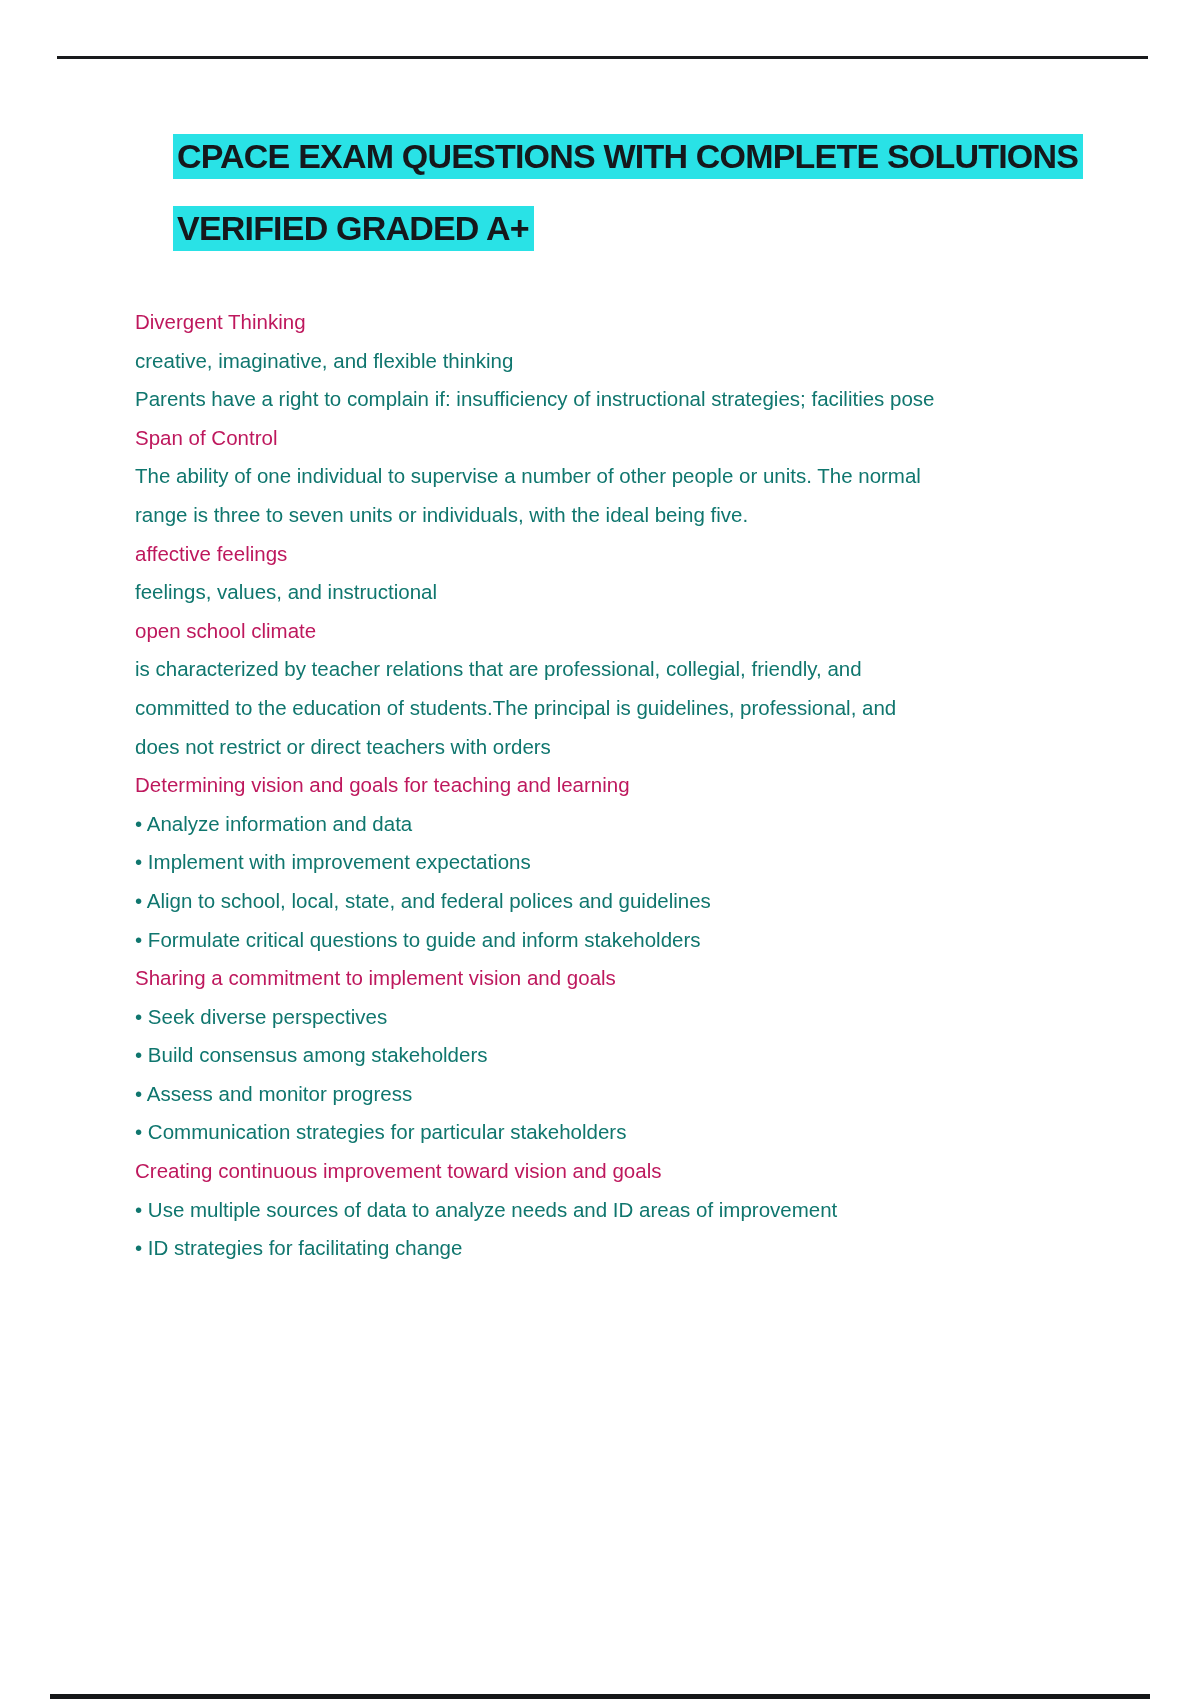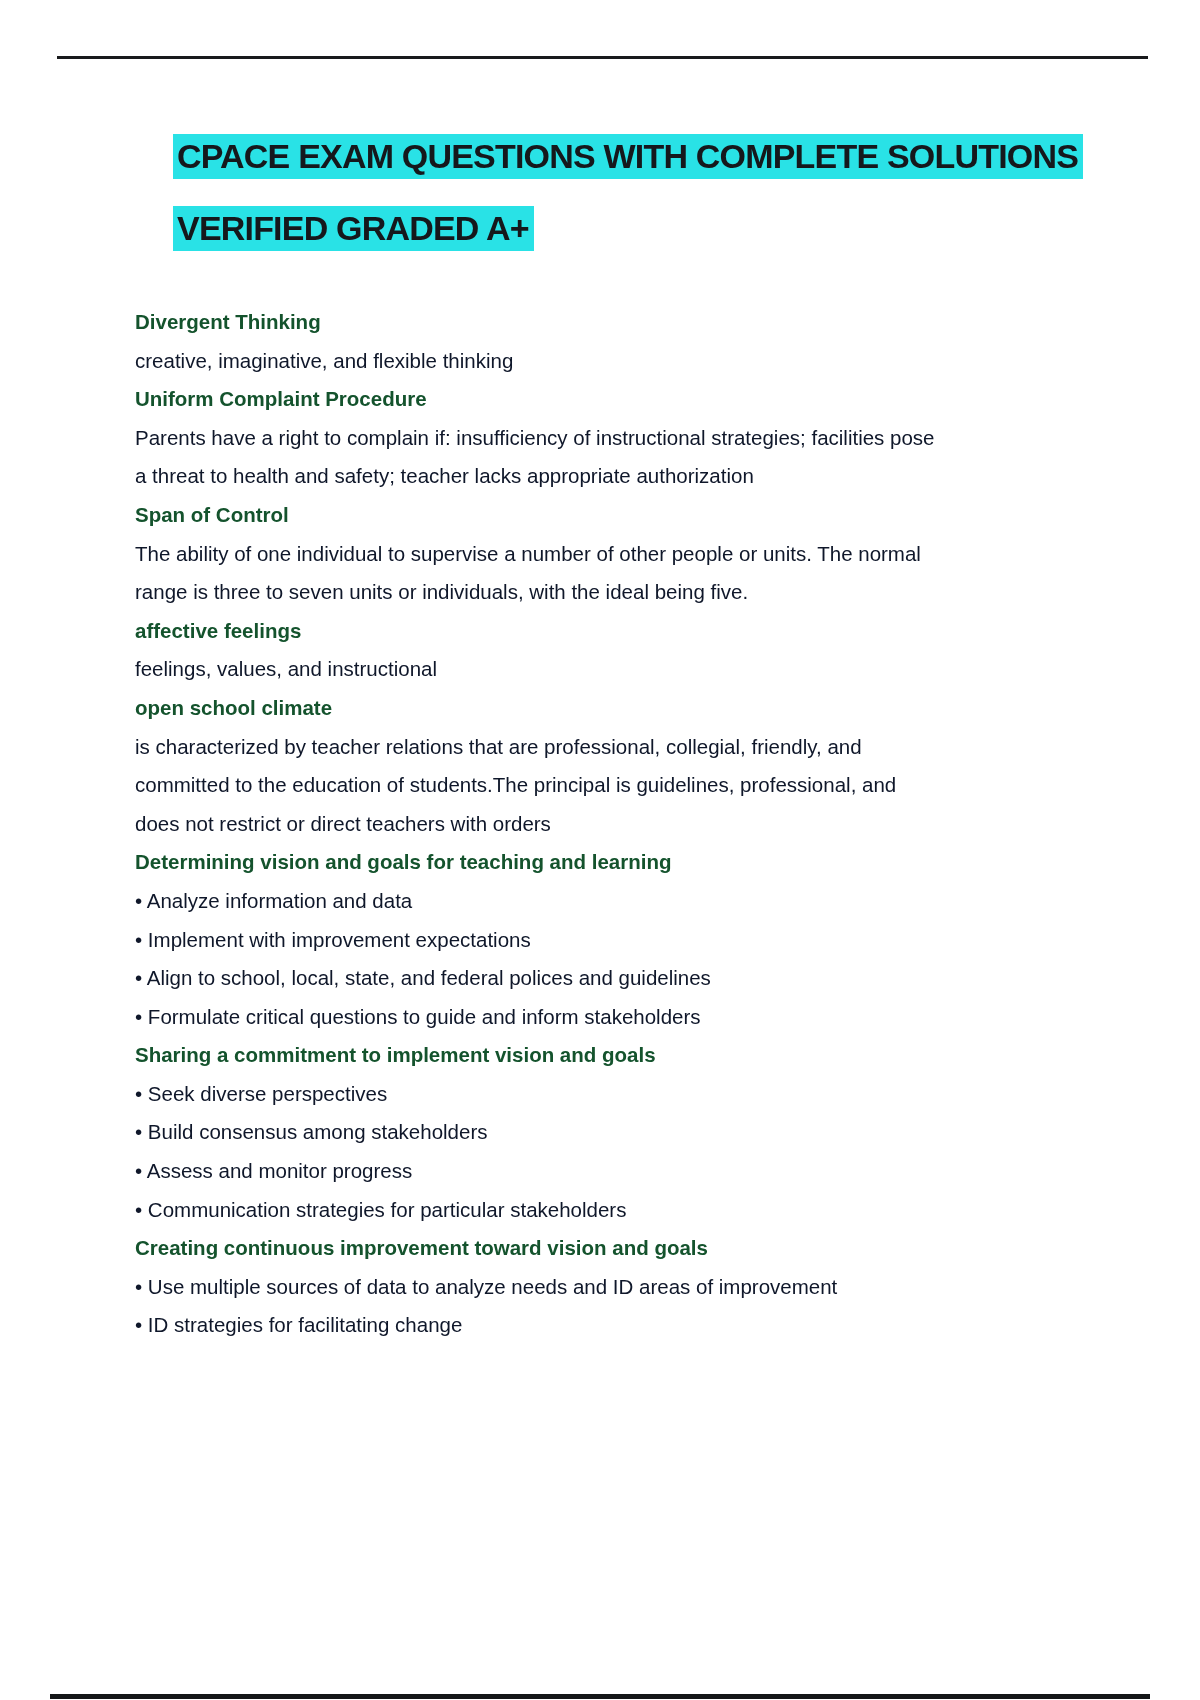"Divergent Thinking" .line.term { color: #14532d -> #be185d; font-weight: 700 -> 400 }
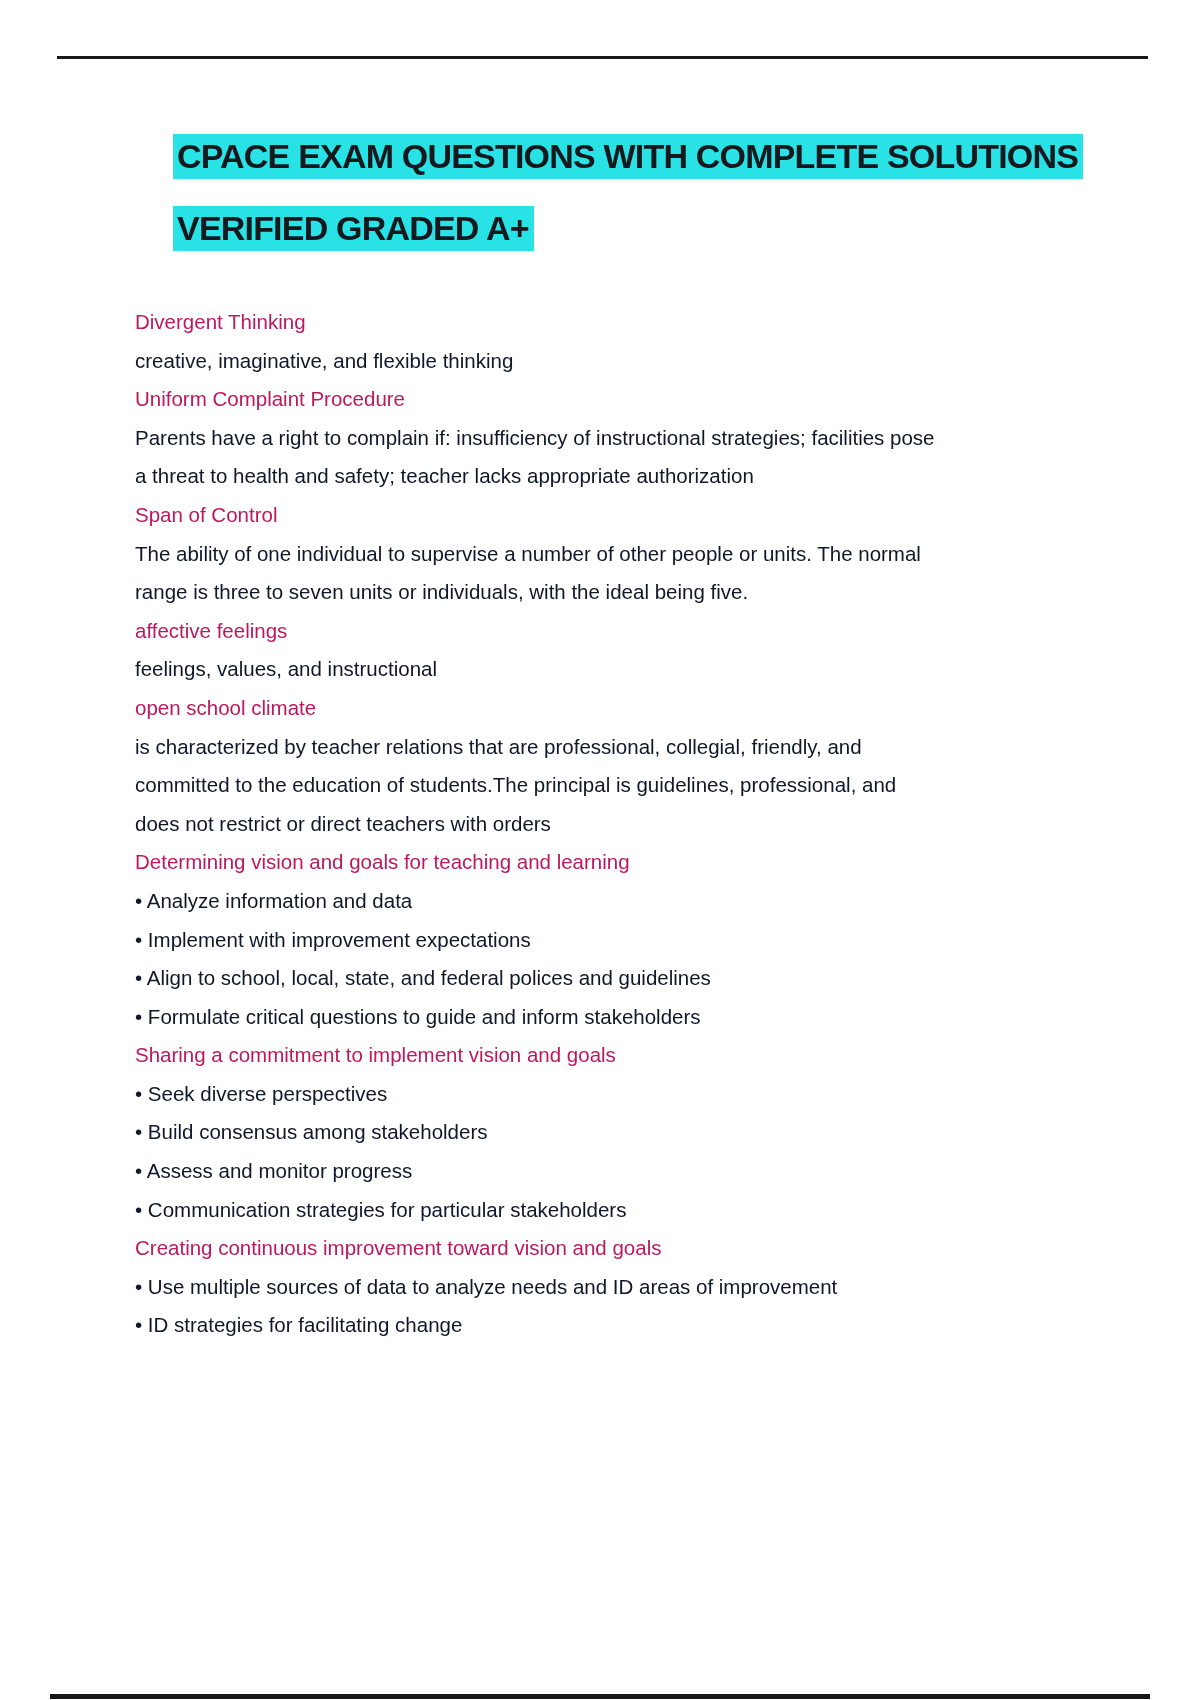"creative, imaginative, and flexible" .line { color: #0f172a -> #0f766e }
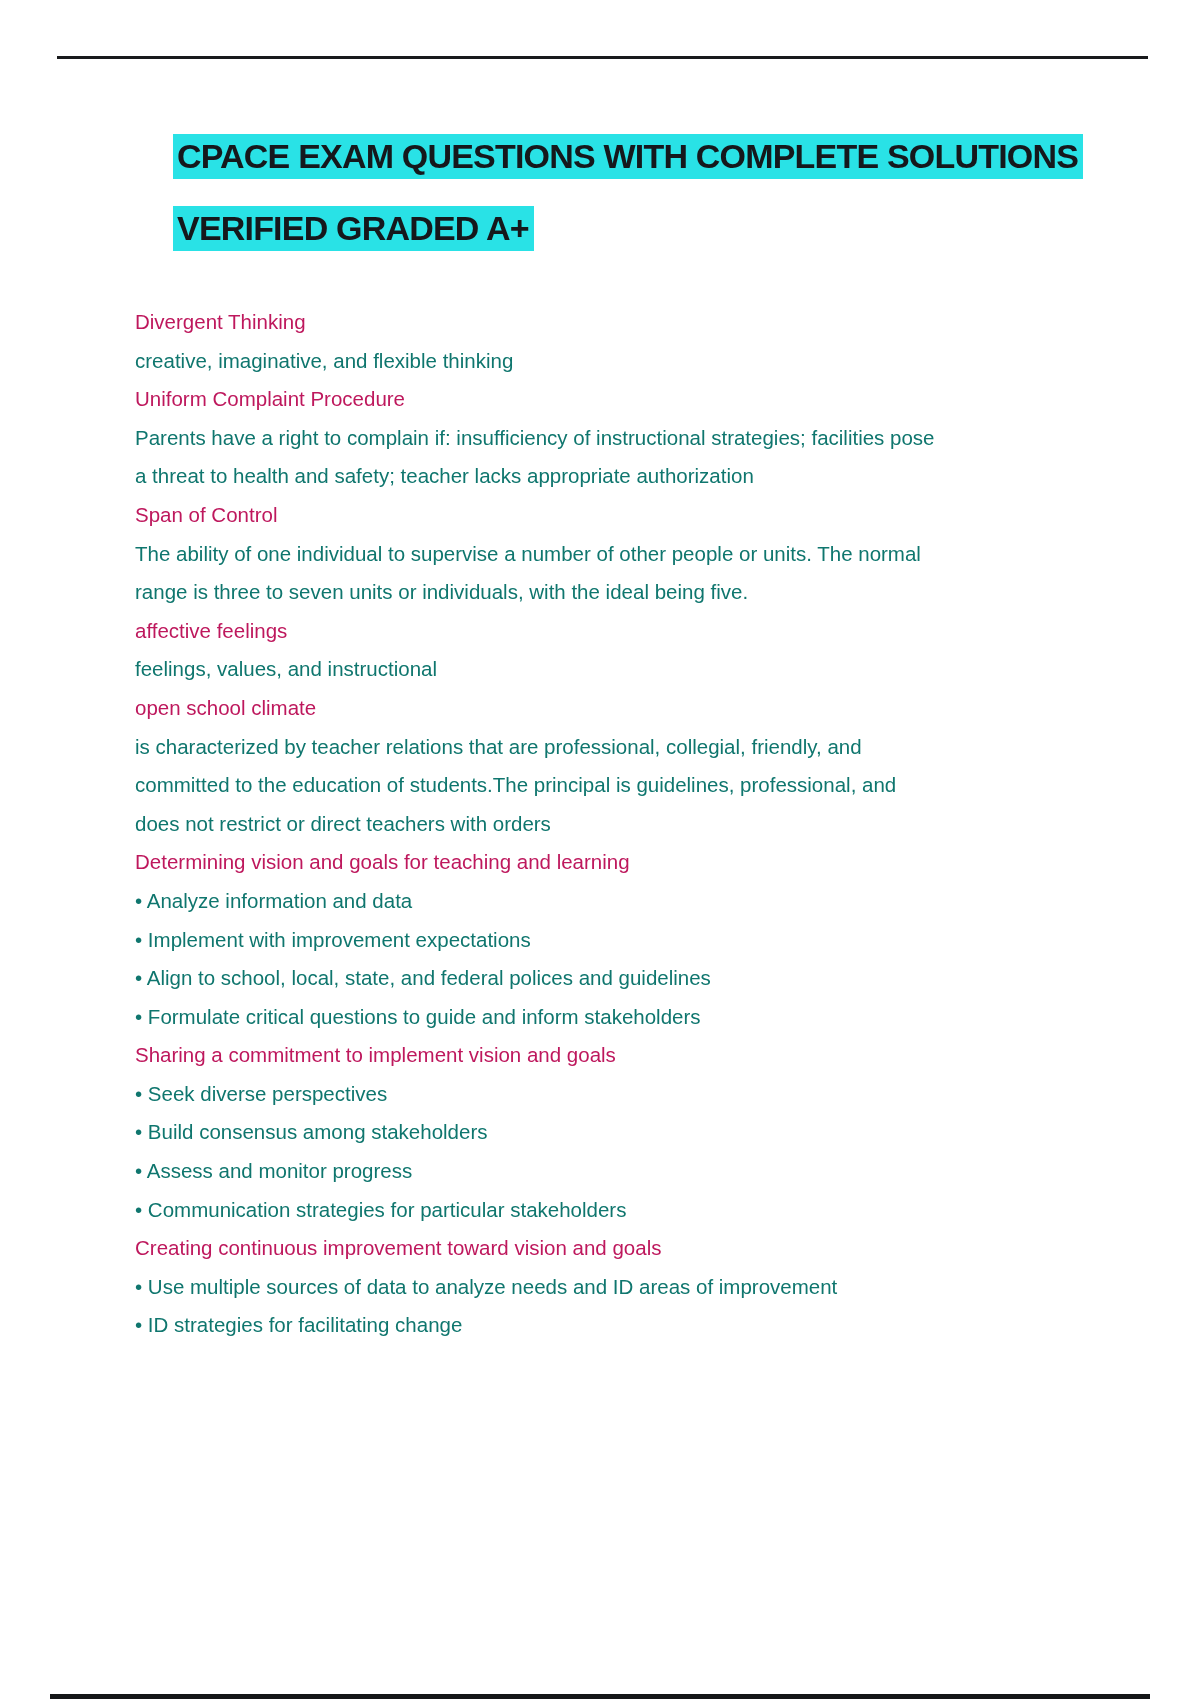"Uniform Complaint Procedure" div.line { html: <div>Uniform Complaint Procedure</div> -> none }
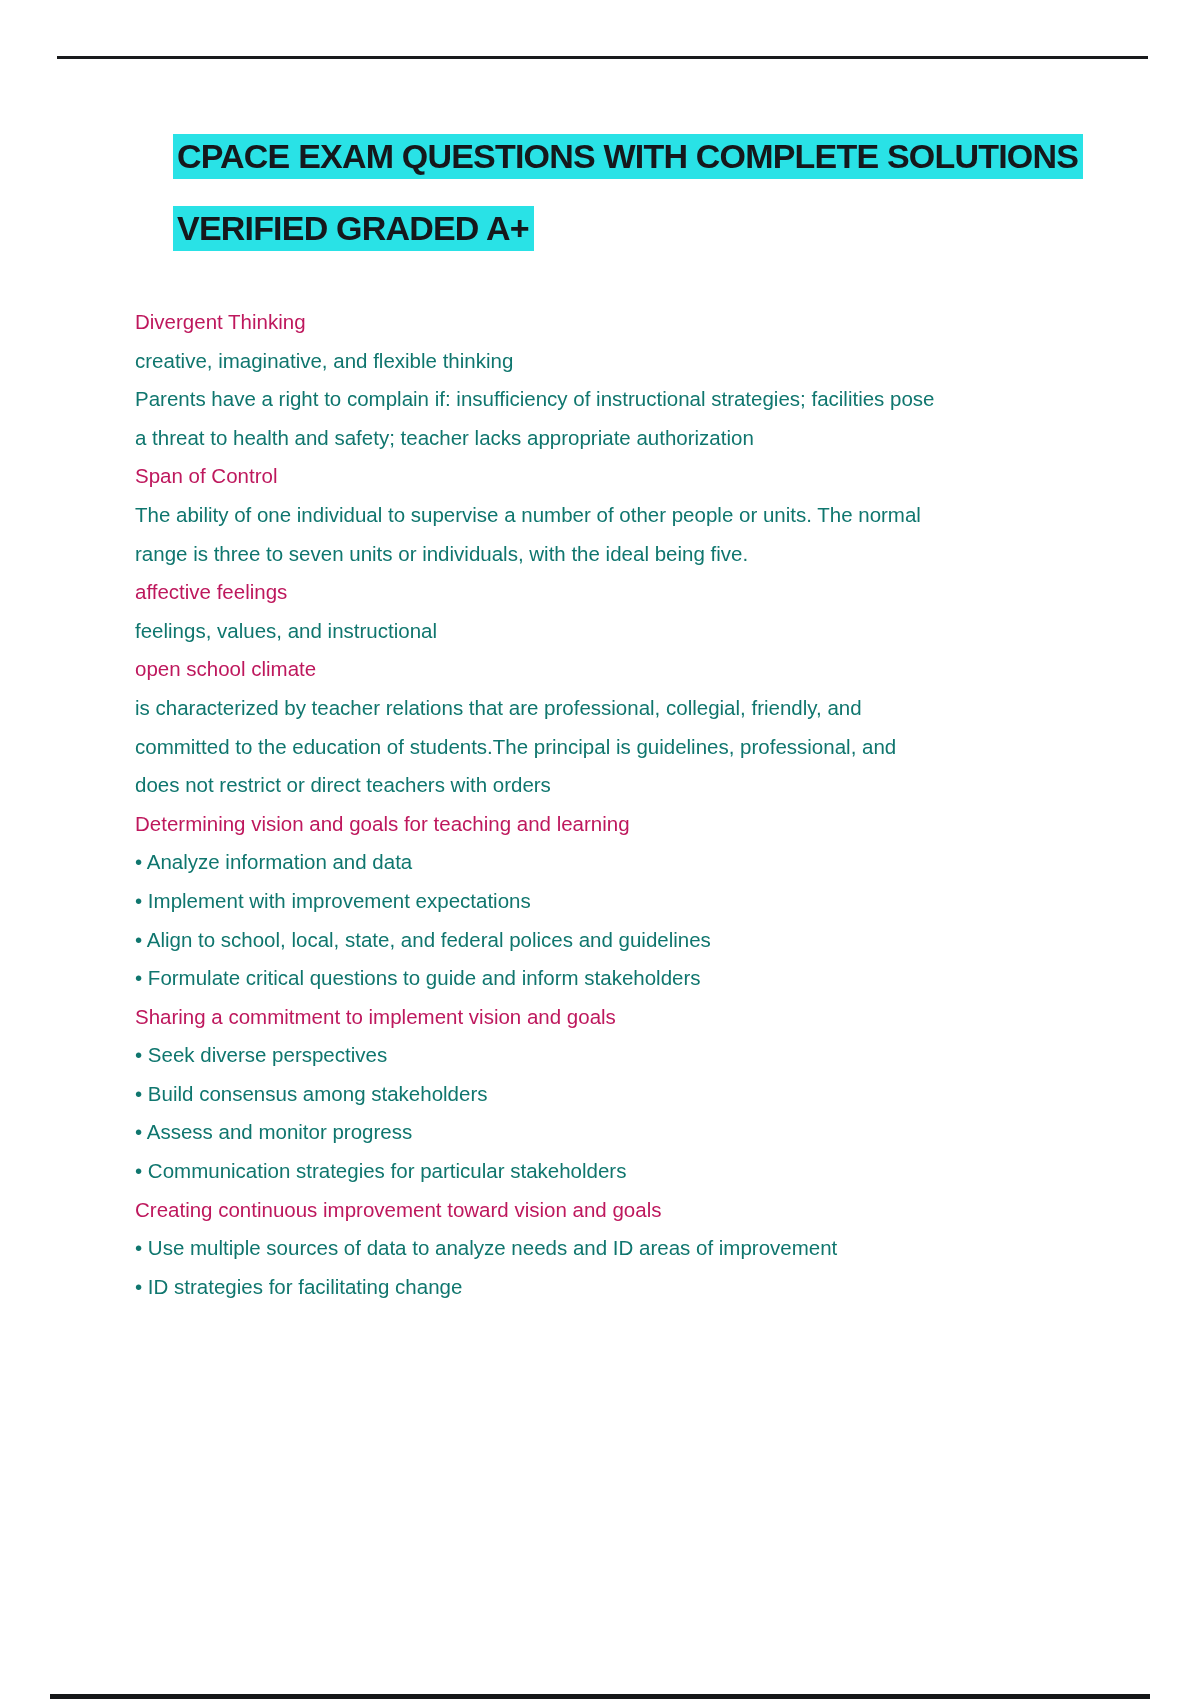"a threat to health and" div.line { html: <div>a threat to health and safety; teacher lacks appropriate authorization</div> -> none }
